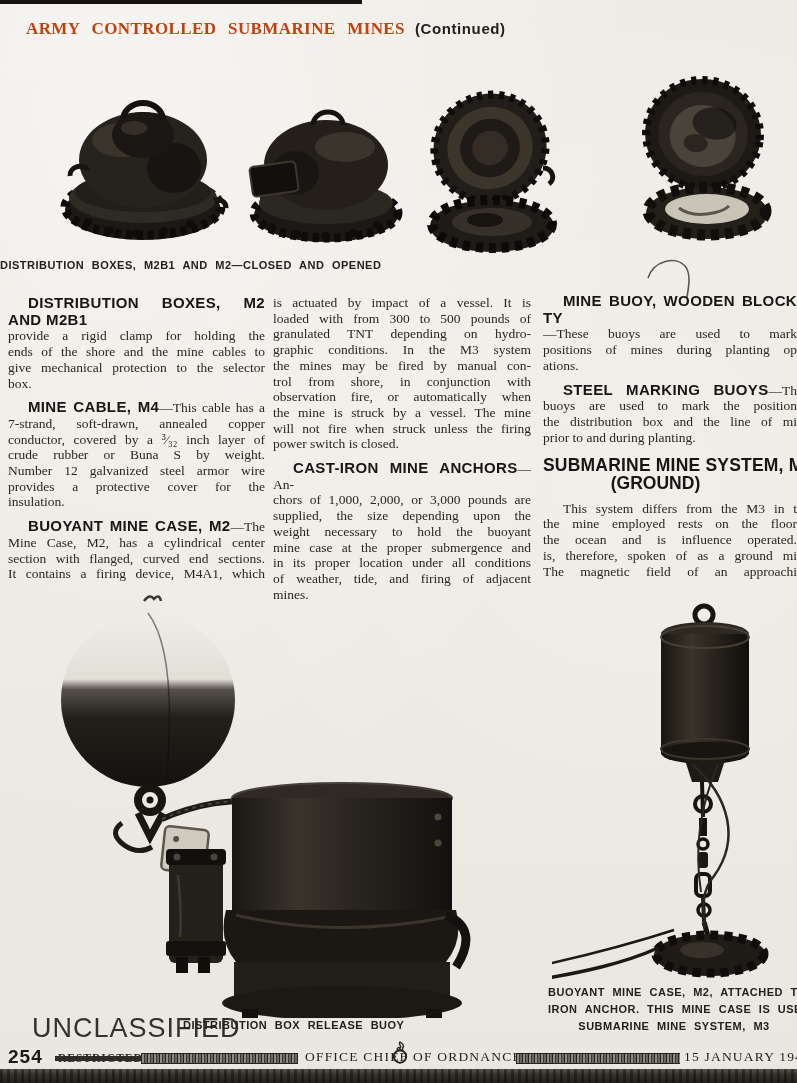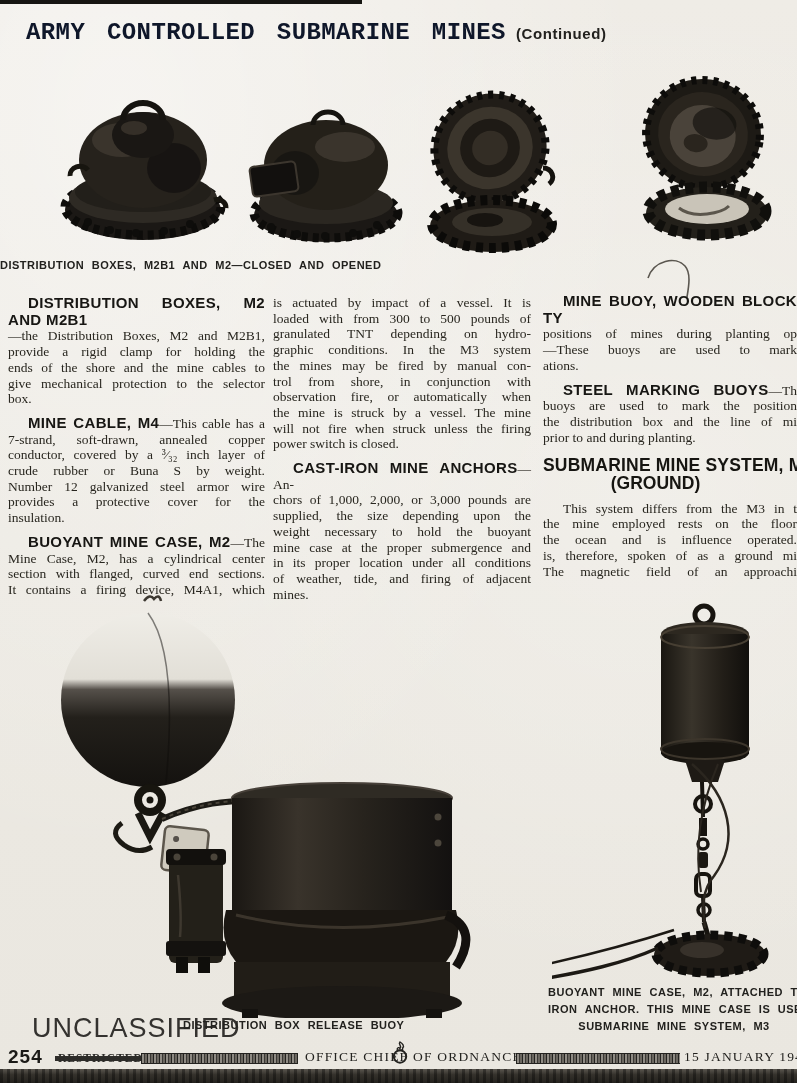"ARMY CONTROLLED SUBMARINE MINES" #header .t { color: #0f172a -> #c2410c; font-family: Liberation Mono, monospace -> Liberation Serif, serif; font-size: 24px -> 17px }
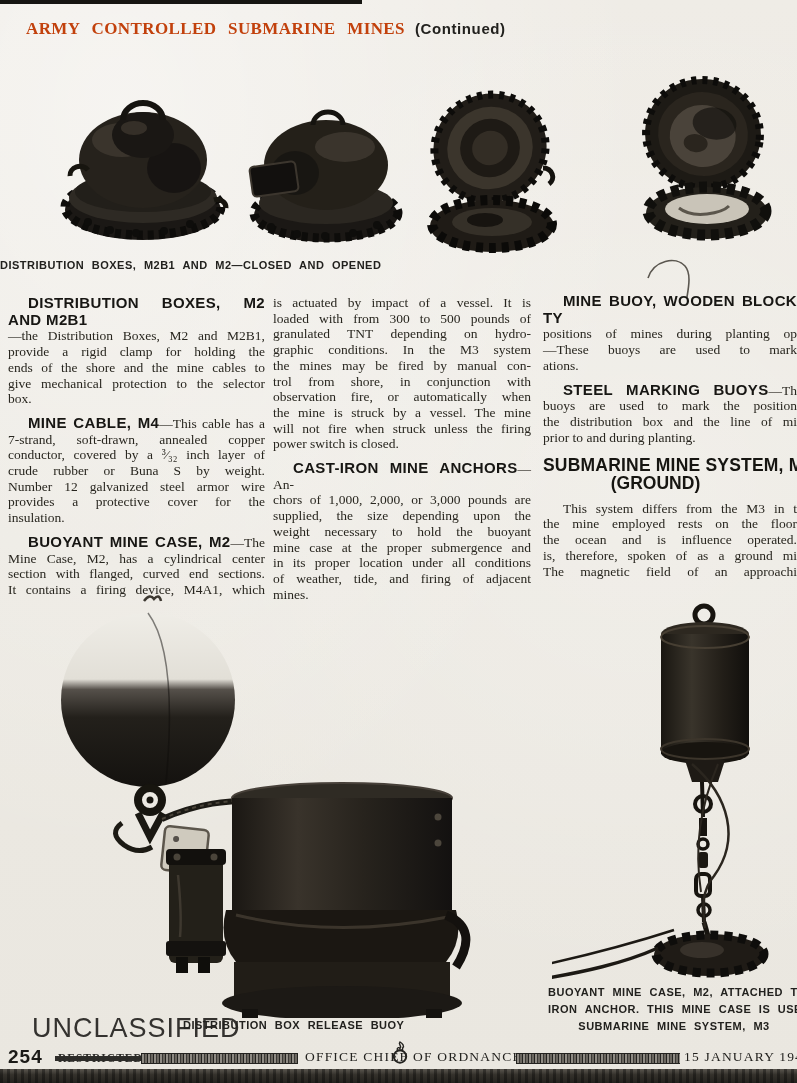"—the Distribution Boxes, M2 and" div.tl { html: <div>—the Distribution Boxes, M2 and M2B1,</div> -> none }
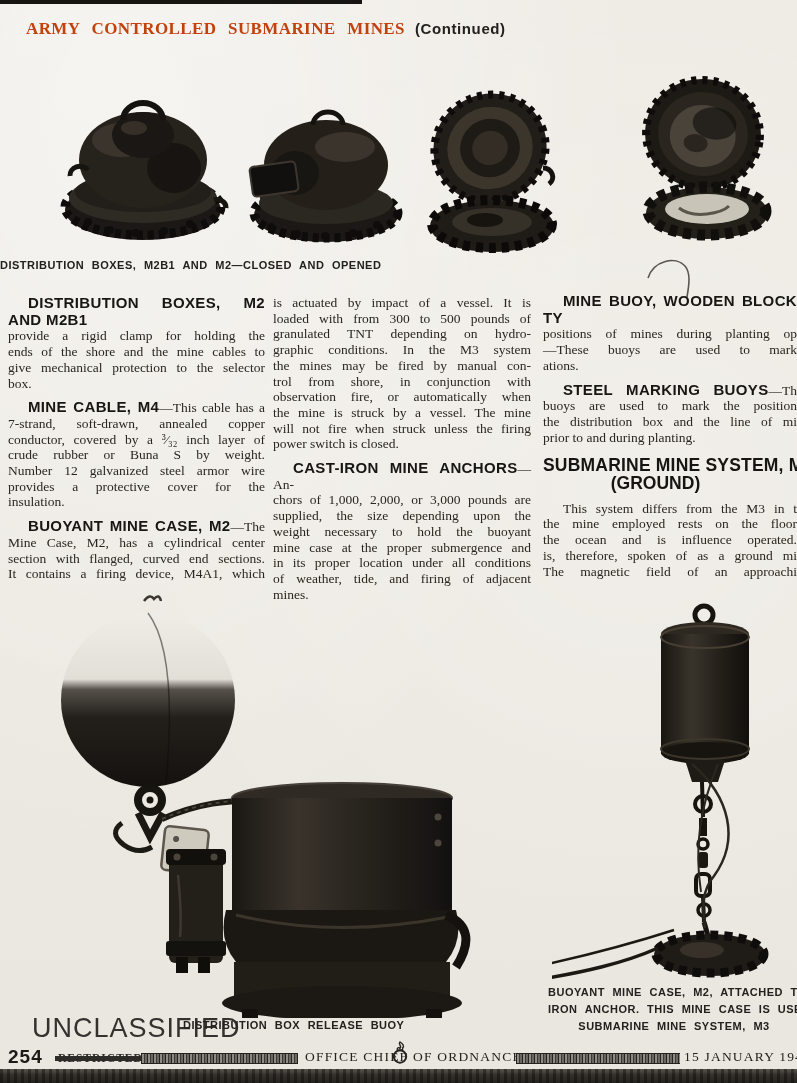"positions of mines during planting" div.tl { order: before "—These buoys are used to" -> after "—These buoys are used to" }
